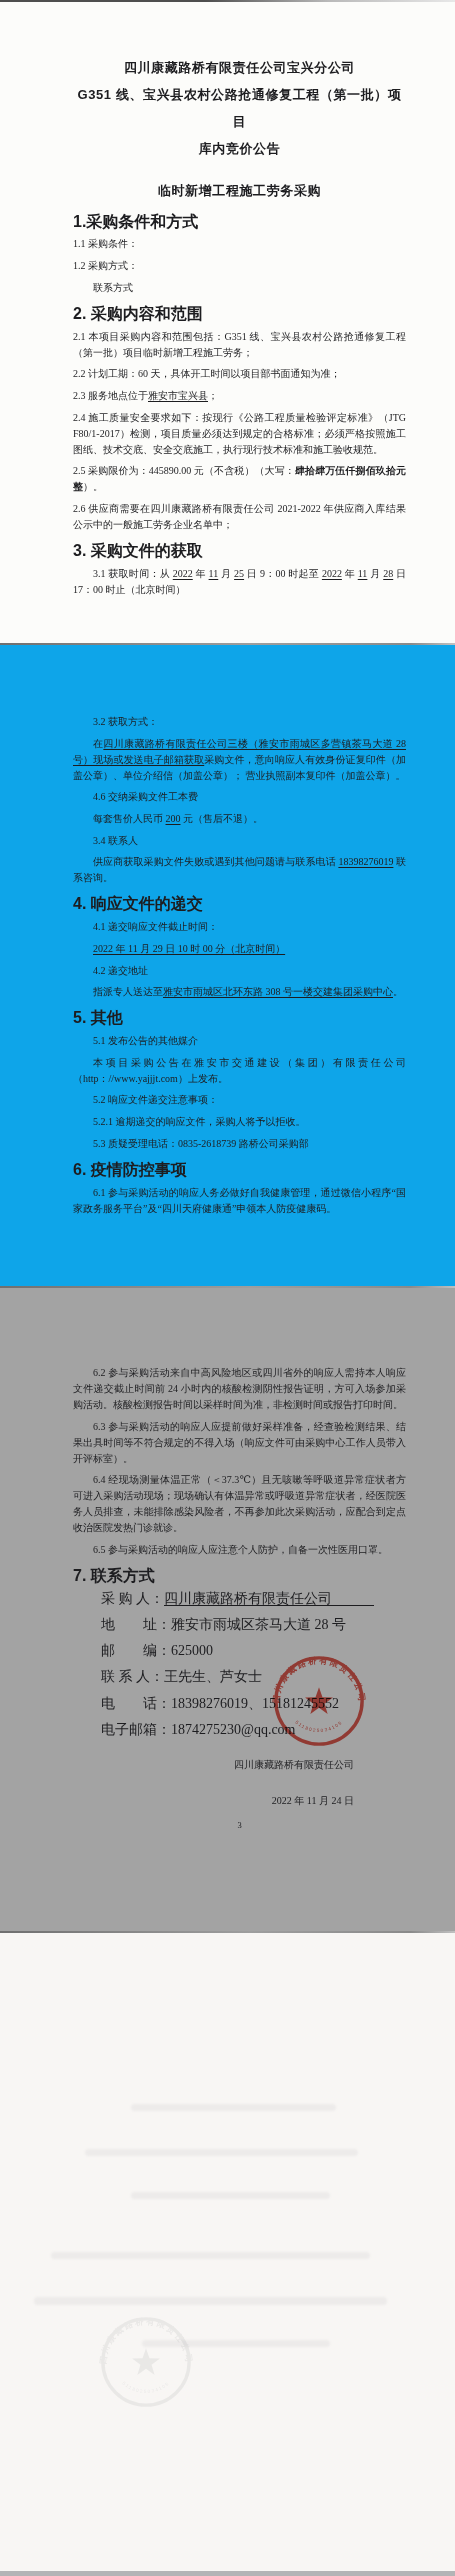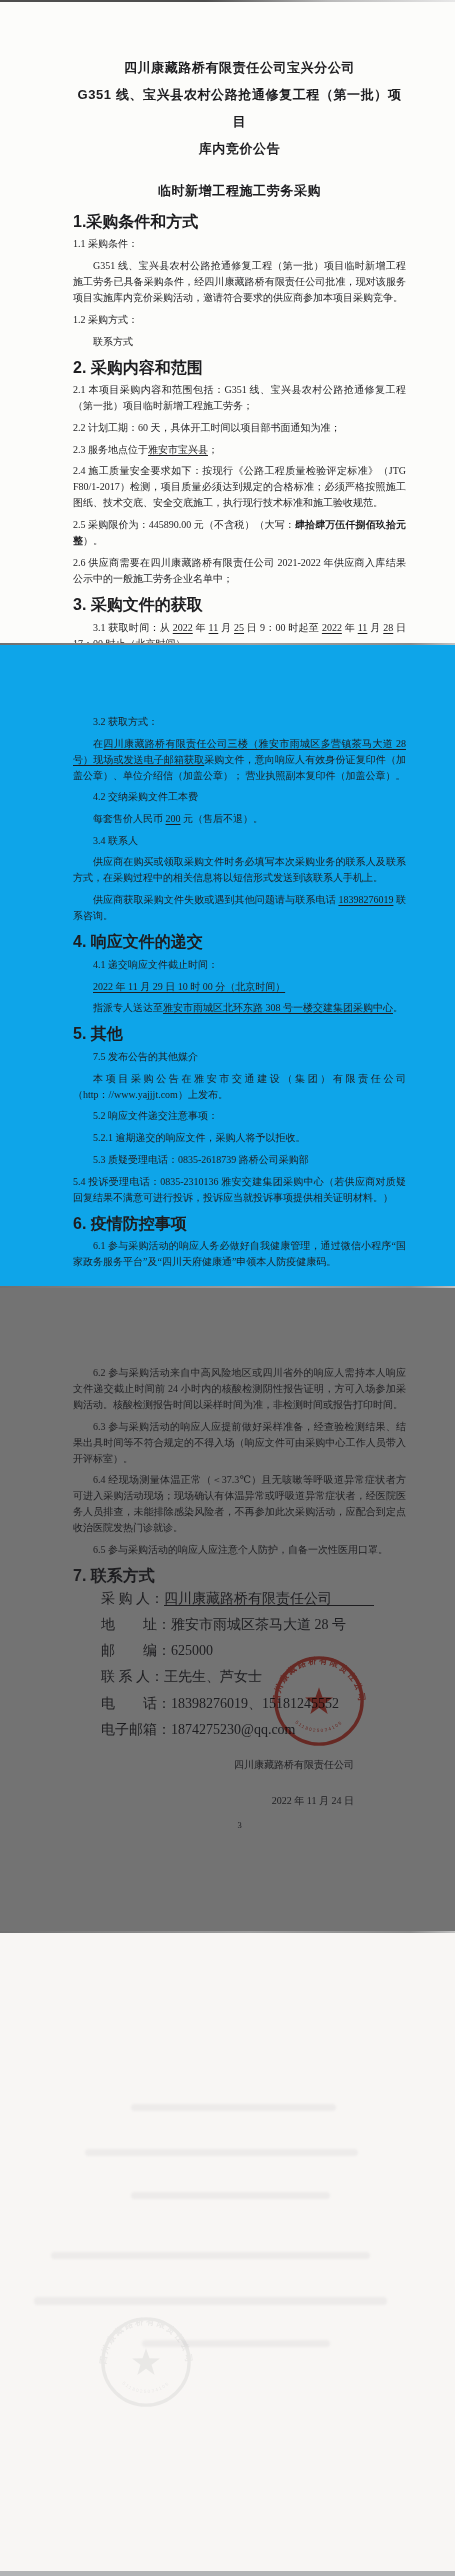"G351" div.p { html: <div><span>G351 线、宝兴县农村公路抢通修复工程（第一批）项目临时新增工程施工劳务已具备采购条件，经四川康藏路桥有限责任公司批准，现对该服务项目实施库内竞价采购活动，邀请符合要求的供应商参加本项目采购竞争。</span></div> -> none }
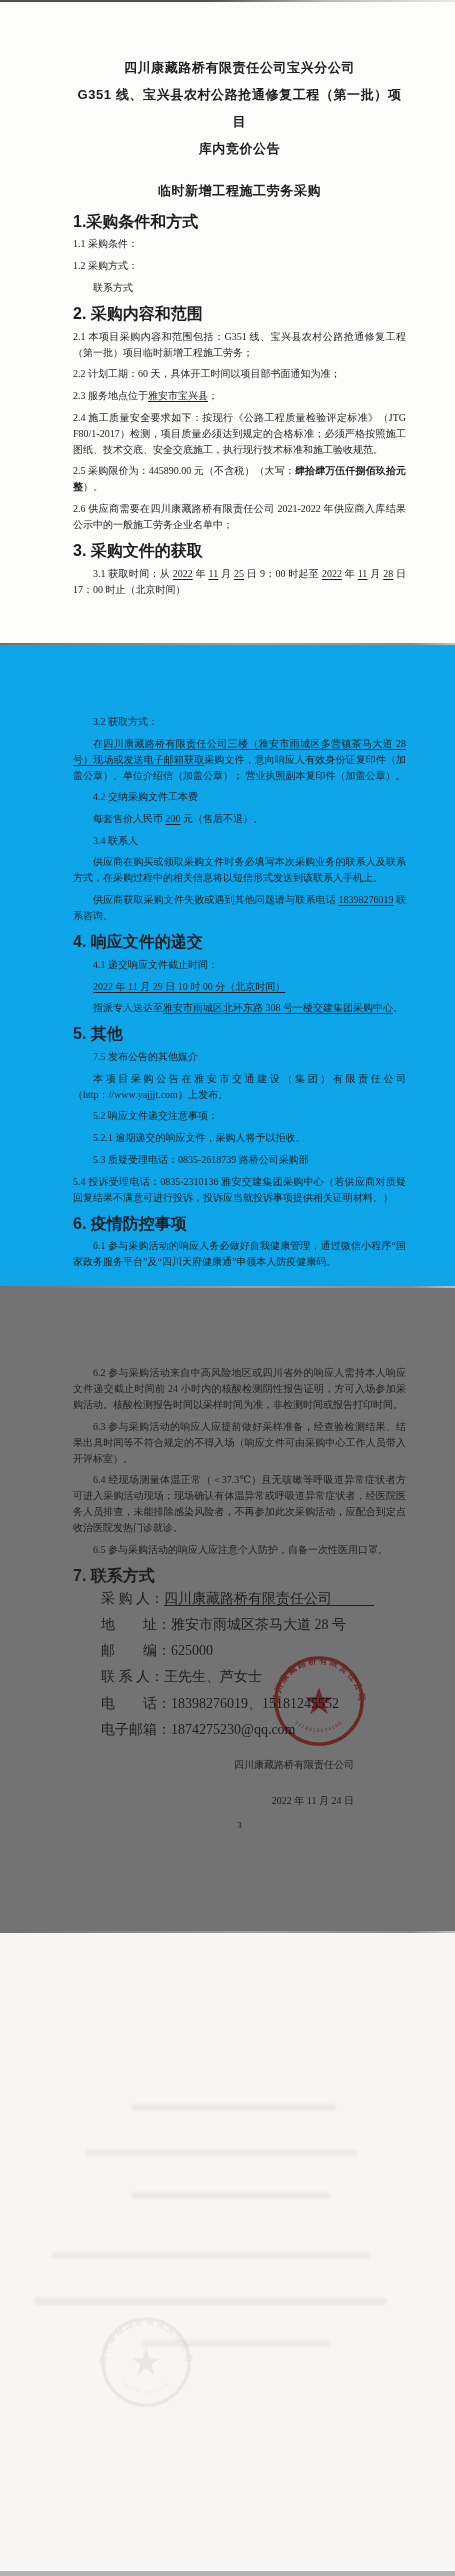"4.2 交纳采购文件工本费" span { text: 4.2 -> 4.6 }
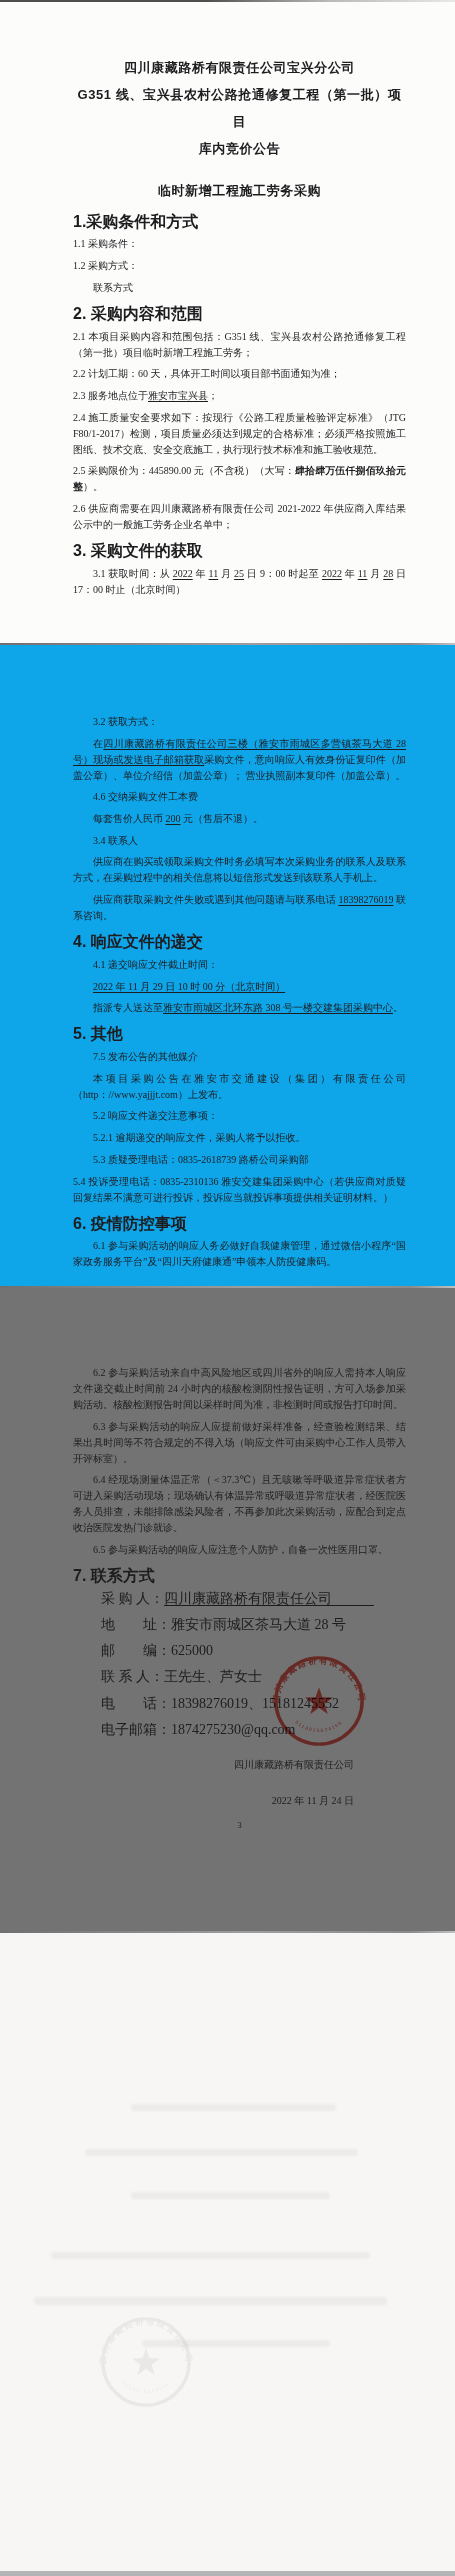"供应商在购买或领取采购文件时务必填写本次采购业务的联系人及联系方式，在采购过程中" div.p { html: <div><span>供应商在购买或领取采购文件时务必填写本次采购业务的联系人及联系方式，在采购过程中的相关信息将以短信形式发送到该联系人手机上。</span></div> -> none }
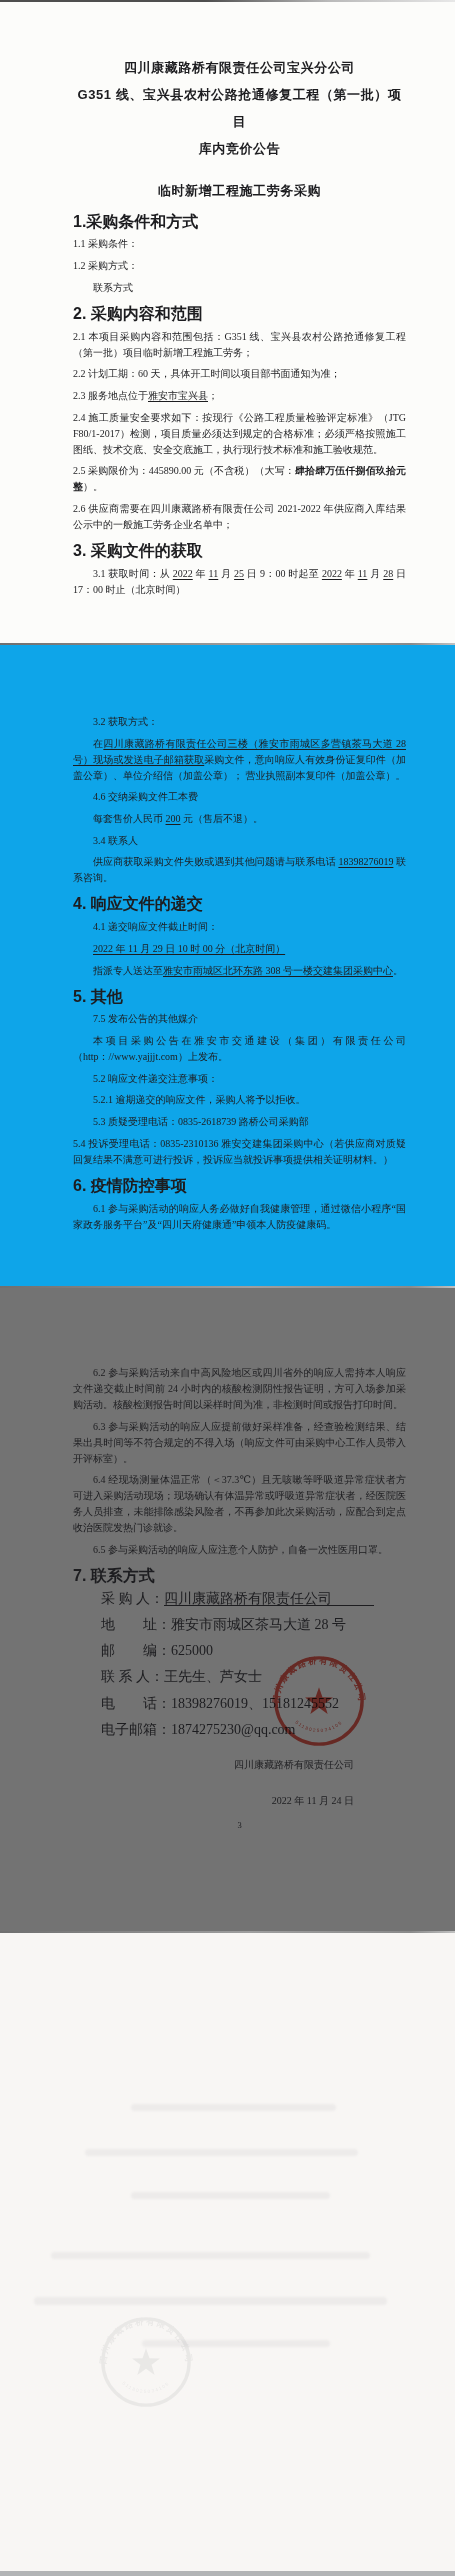"4.2 递交地址" div.p { html: none -> <div><span>4.2 递交地址</span></div> }
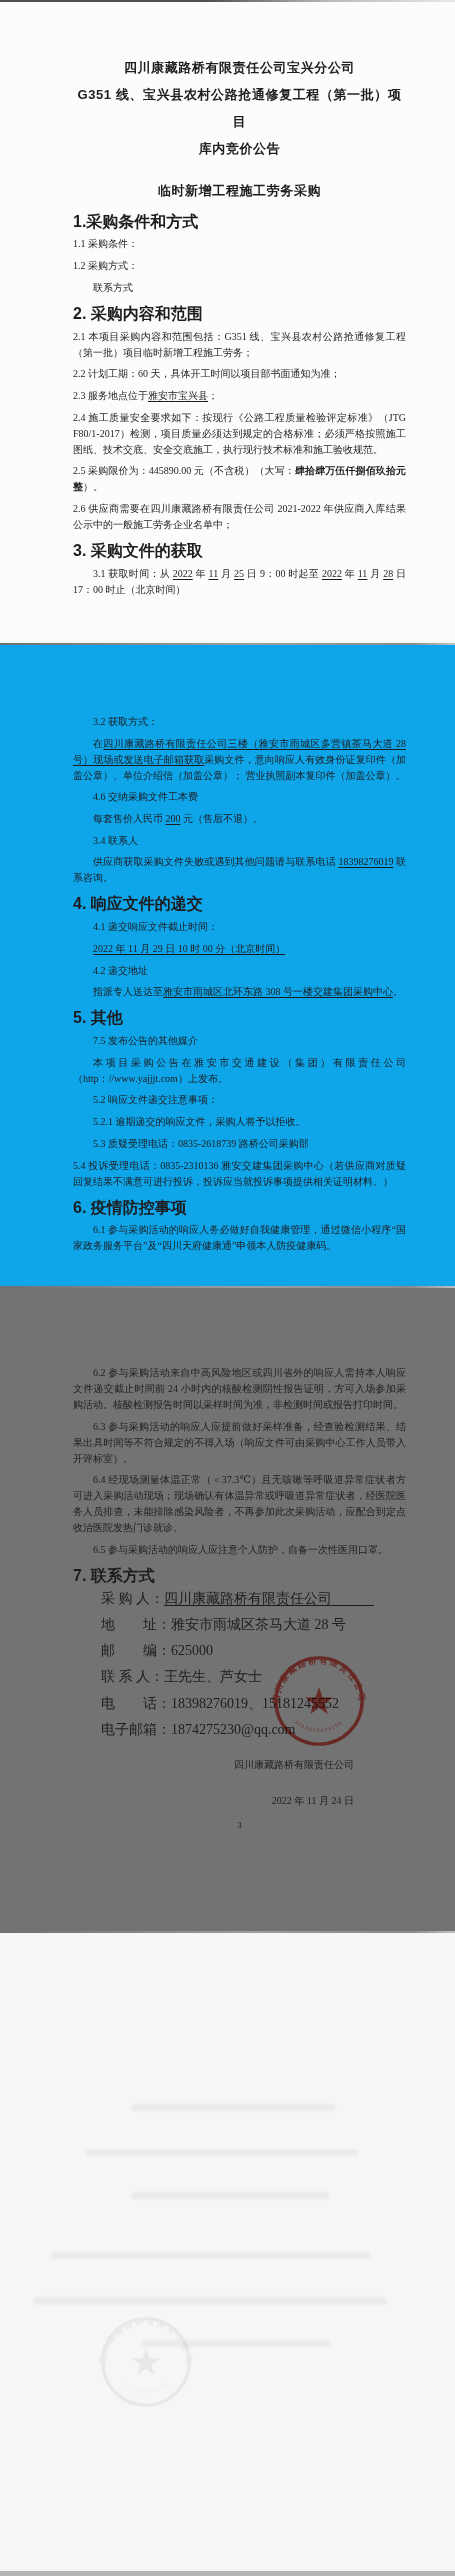"7.5 发布公告的其他媒介" span { text: 7.5 -> 5.1 }
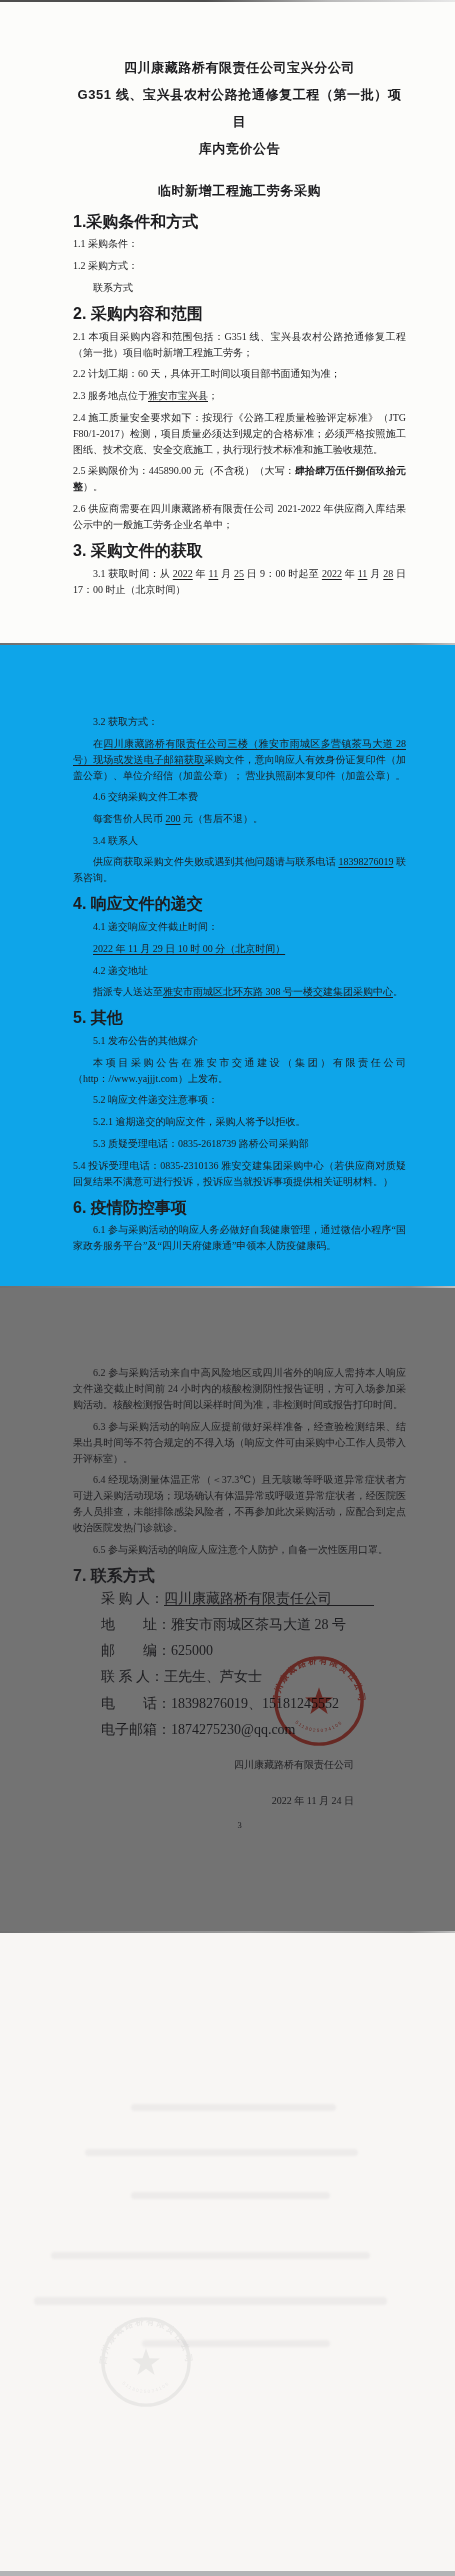"5.4 投诉受理电话：0835-2310136" div.p { html: <div><span>5.4 投诉受理电话：0835-2310136 雅安交建集团采购中心（若供应商对质疑回复结果不满意可进行投诉，投诉应当就投诉事项提供相关证明材料。）</span></div> -> none }
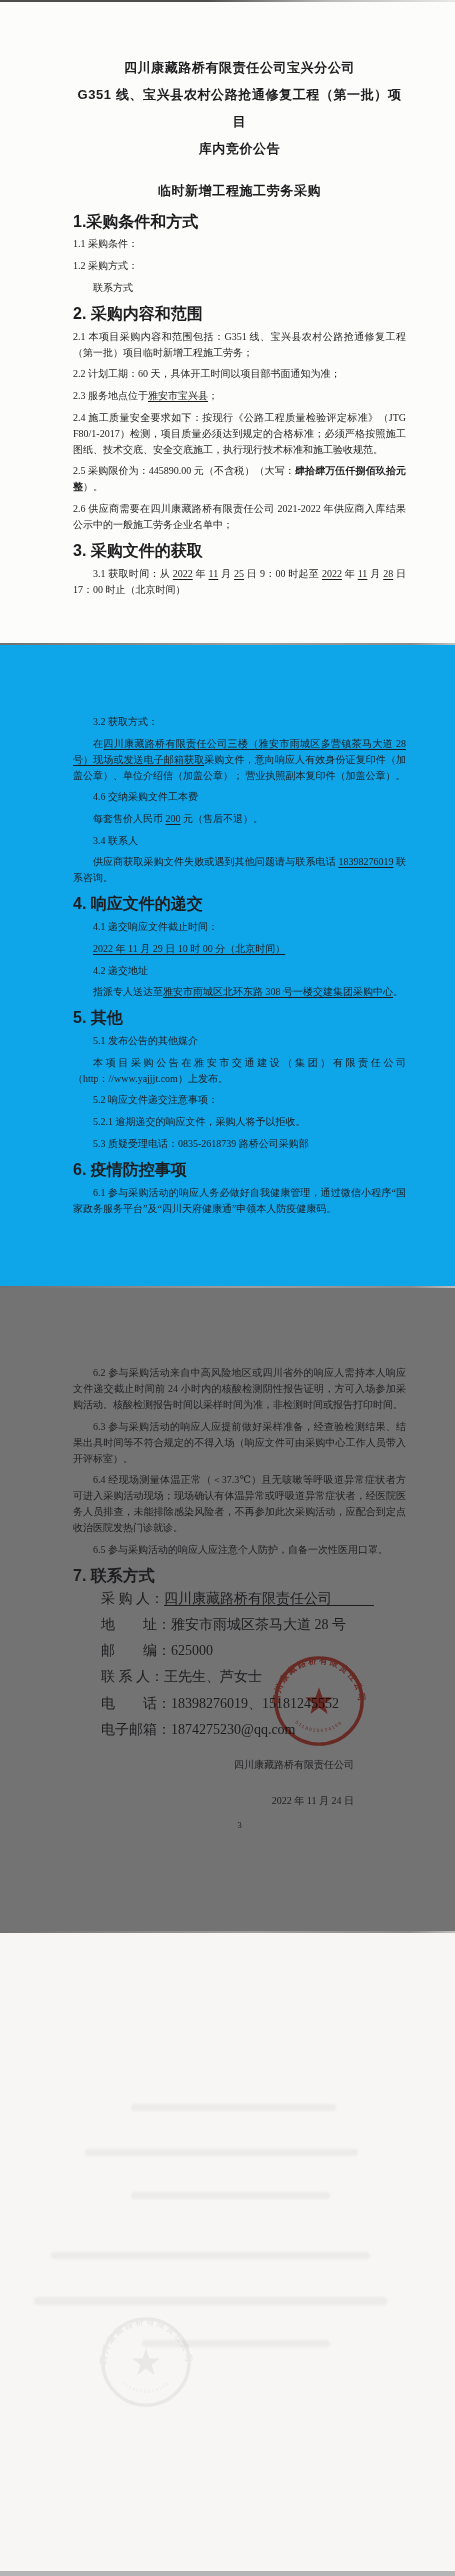"6.2" #page3 { background: #737373 -> #a3a3a3 }
